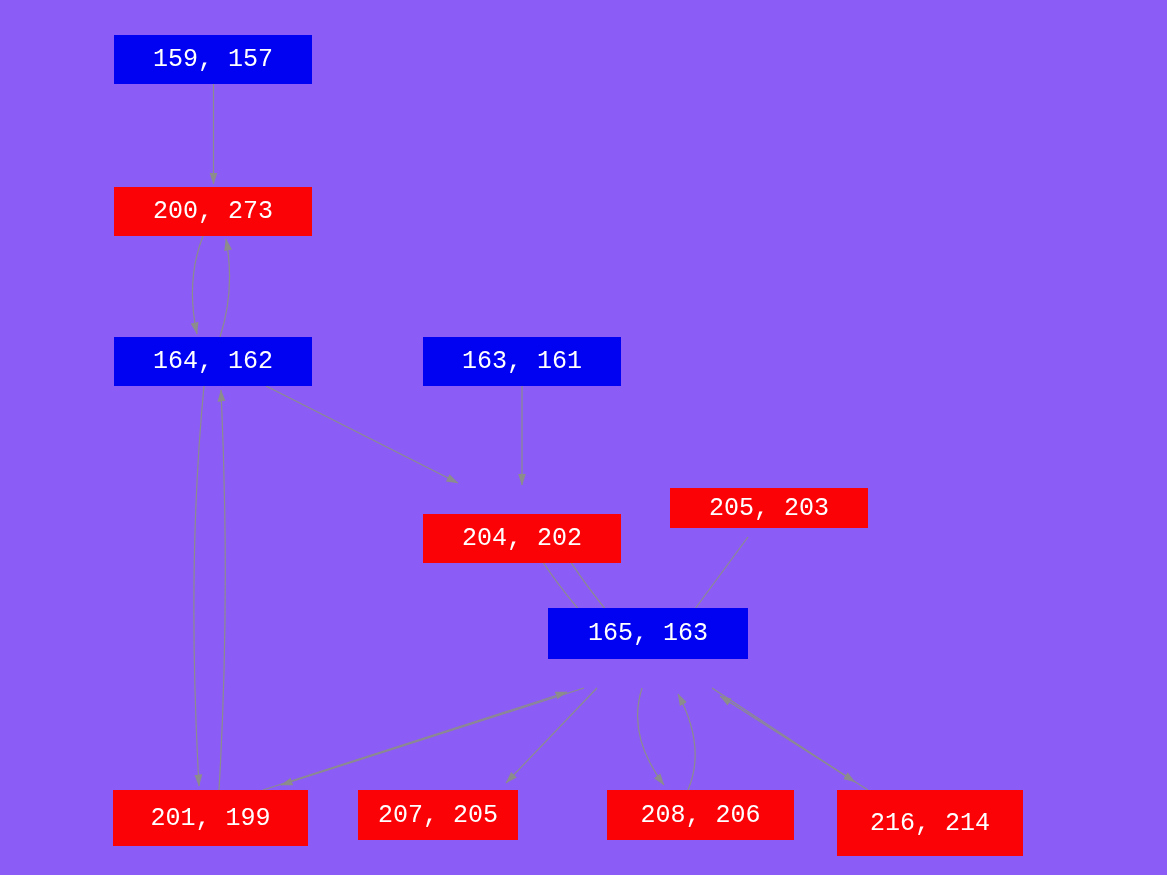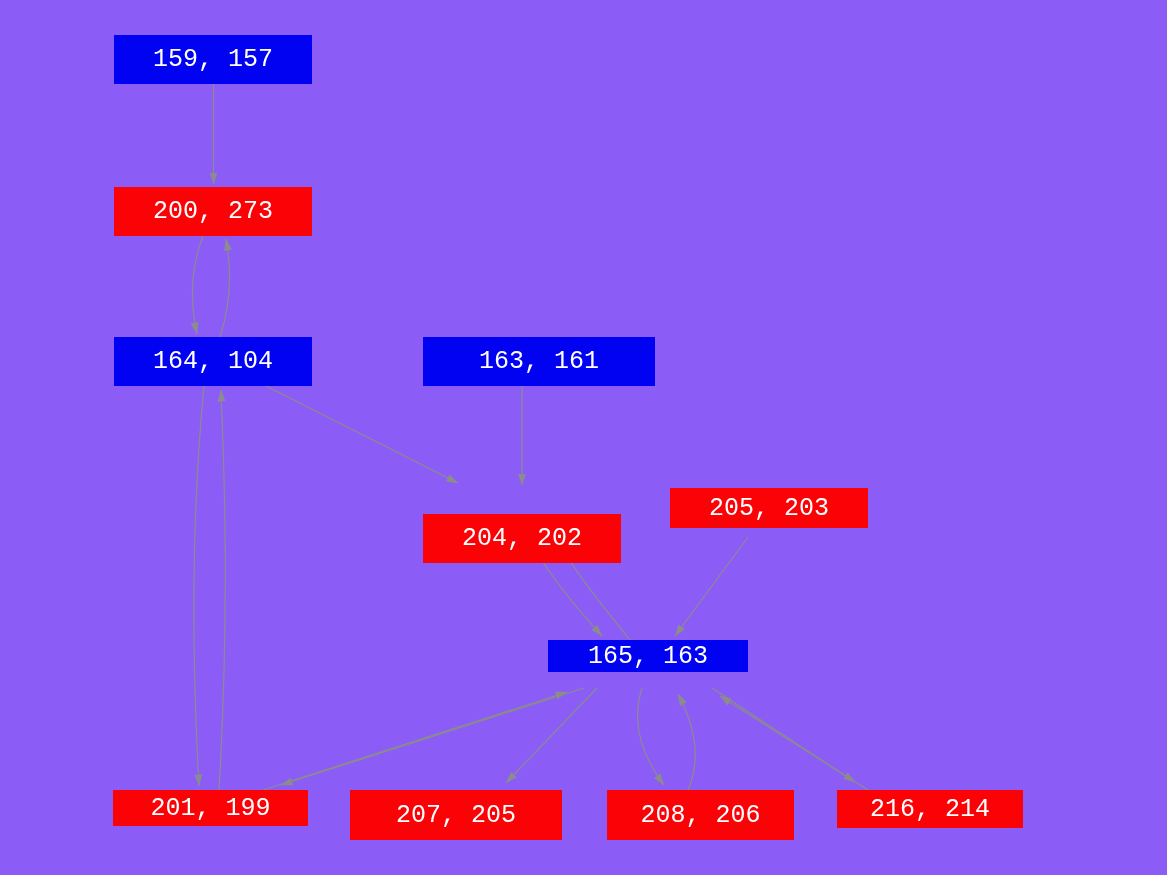"164, 104" span { text: 104 -> 162 }
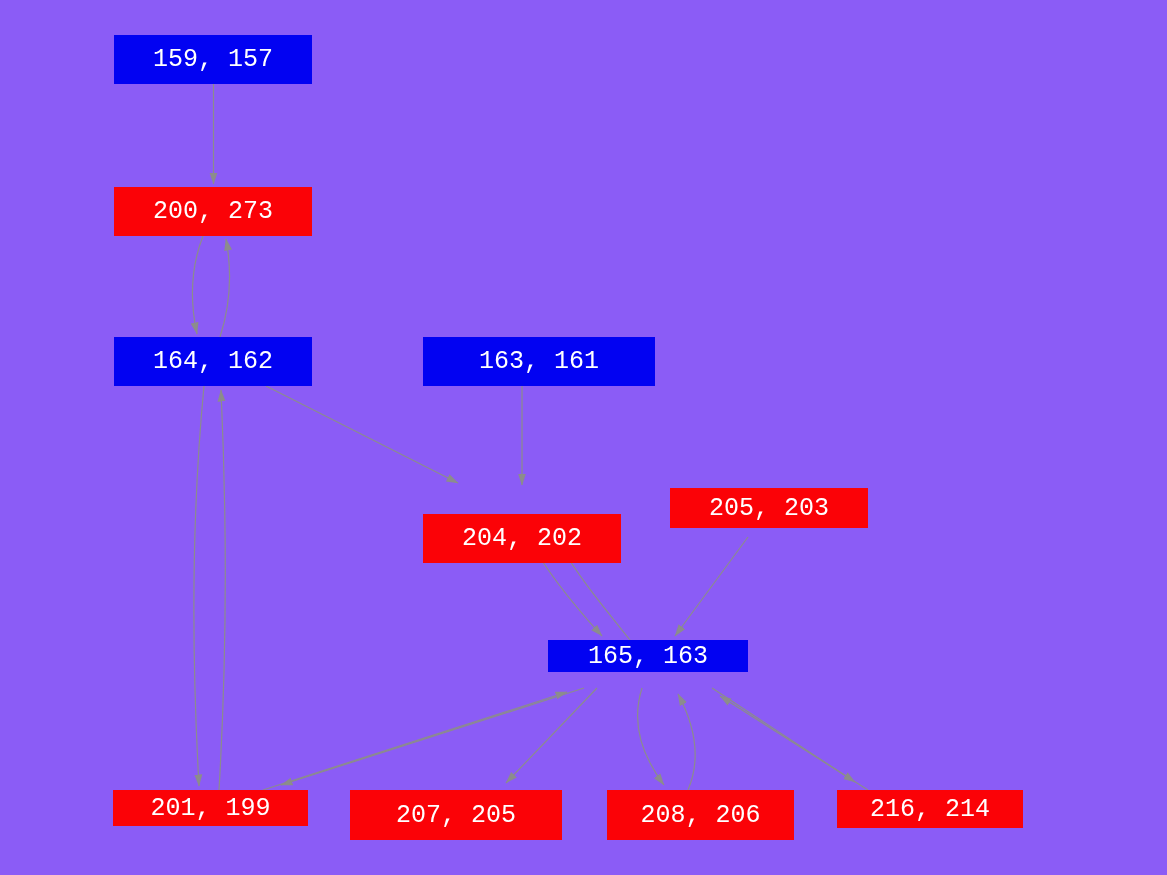"163, 161" div.node { width: 232px -> 198px }
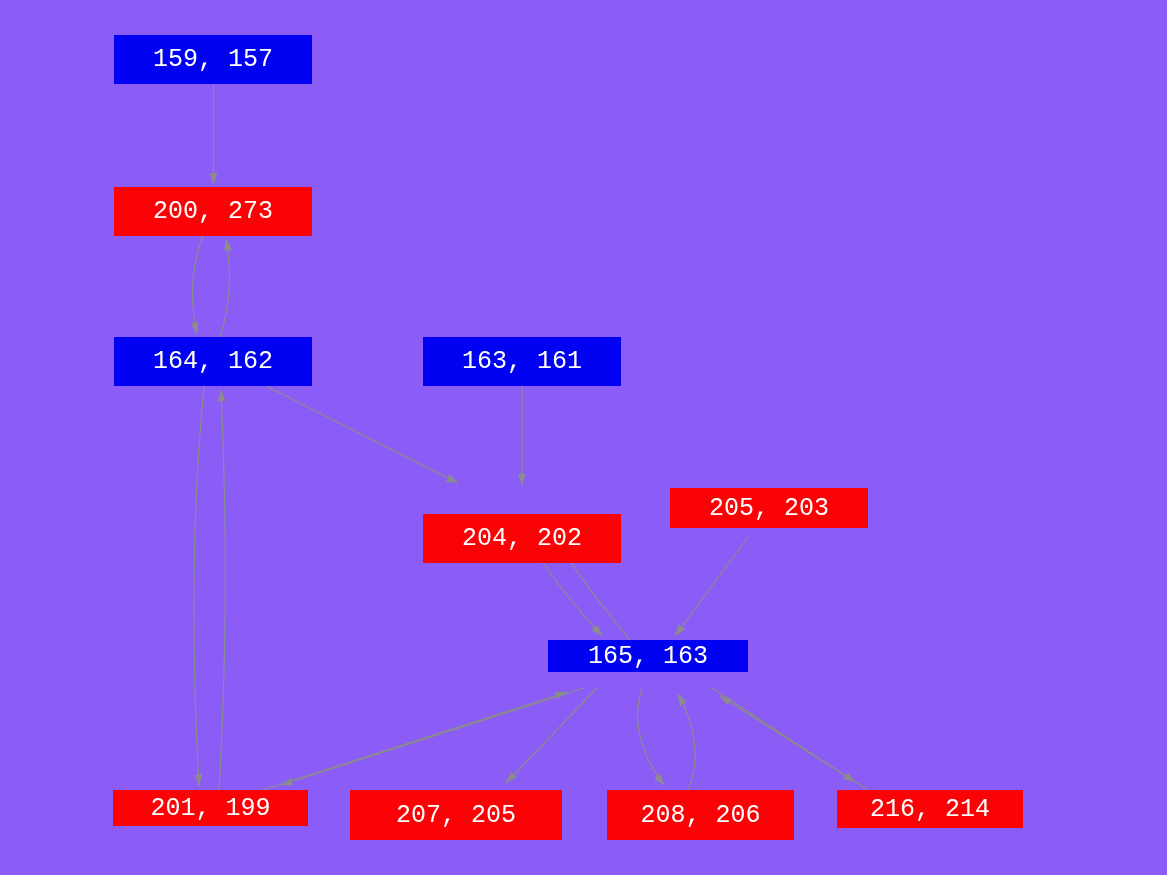"165, 163" div.node { height: 32px -> 51px; top: 640px -> 608px }
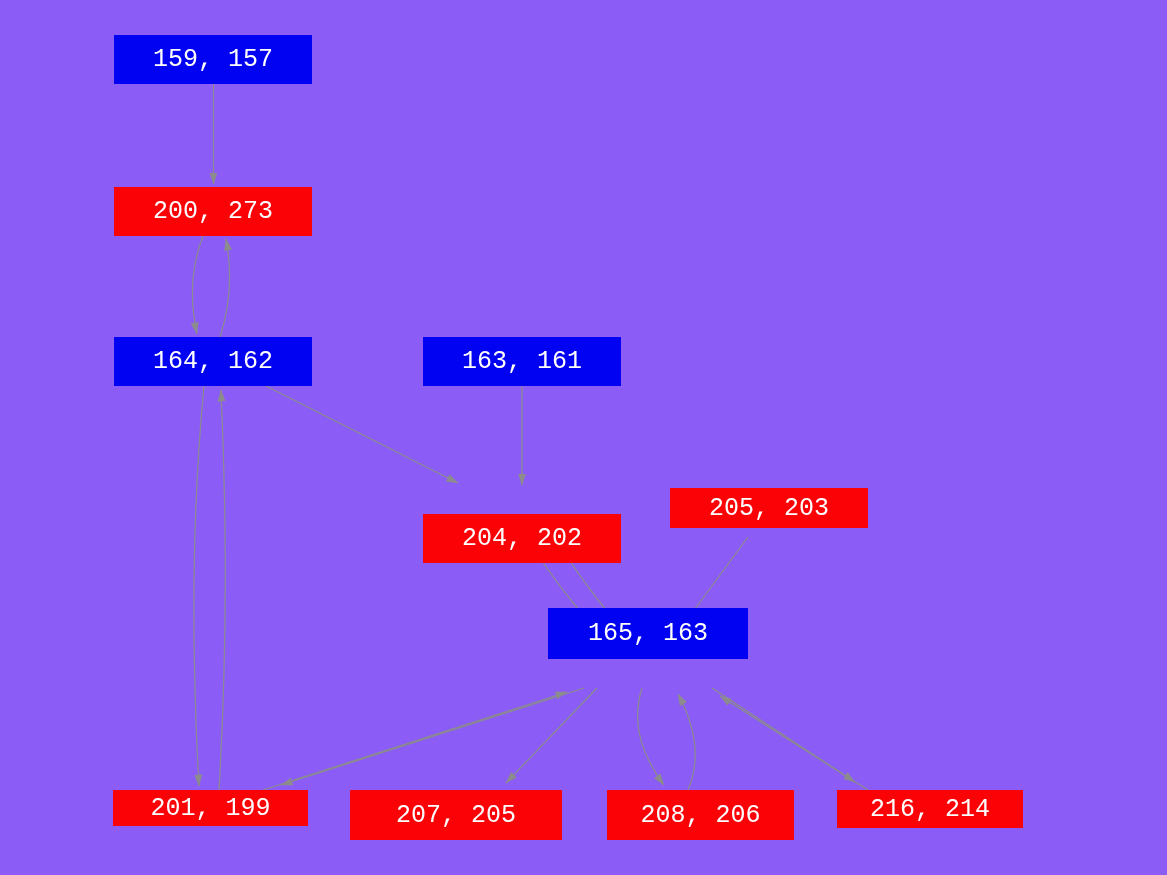"201, 199" div.node { height: 36px -> 56px }
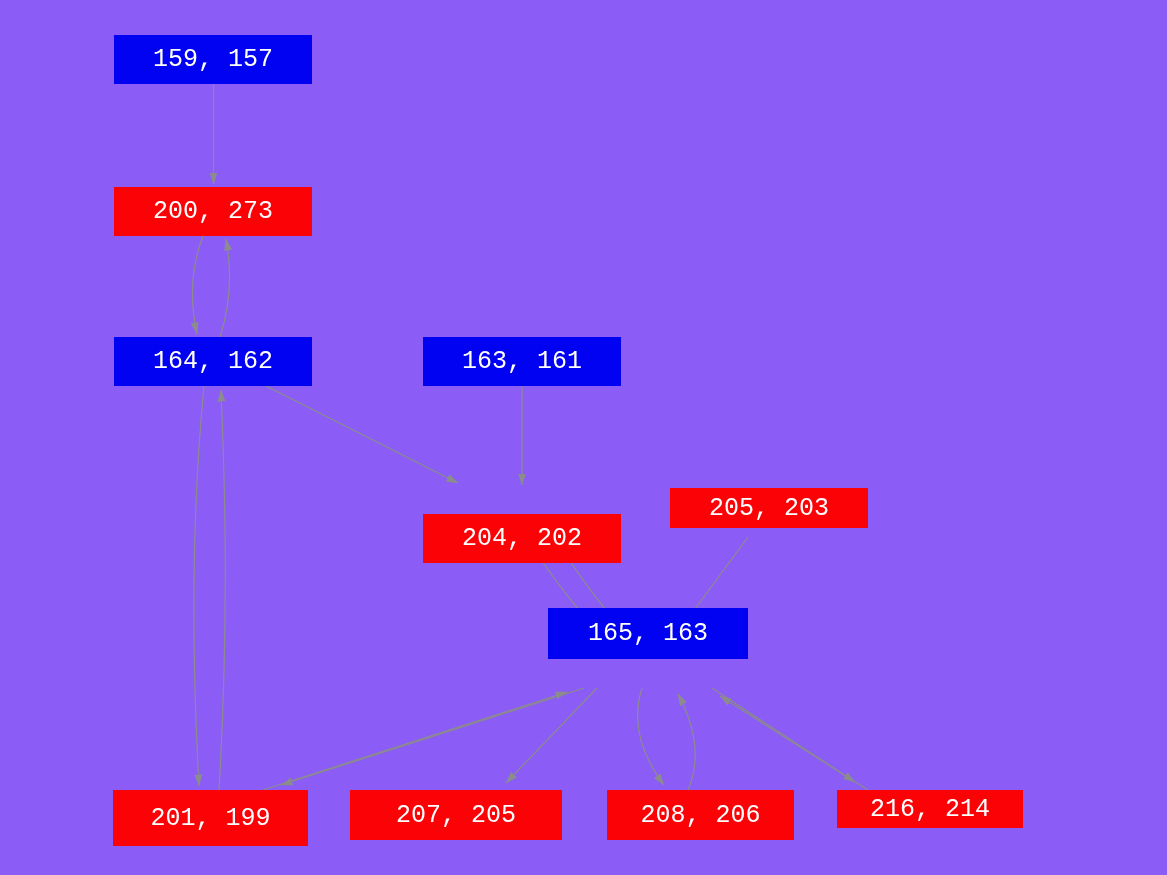"207, 205" div.node { left: 350px -> 358px; width: 212px -> 160px }
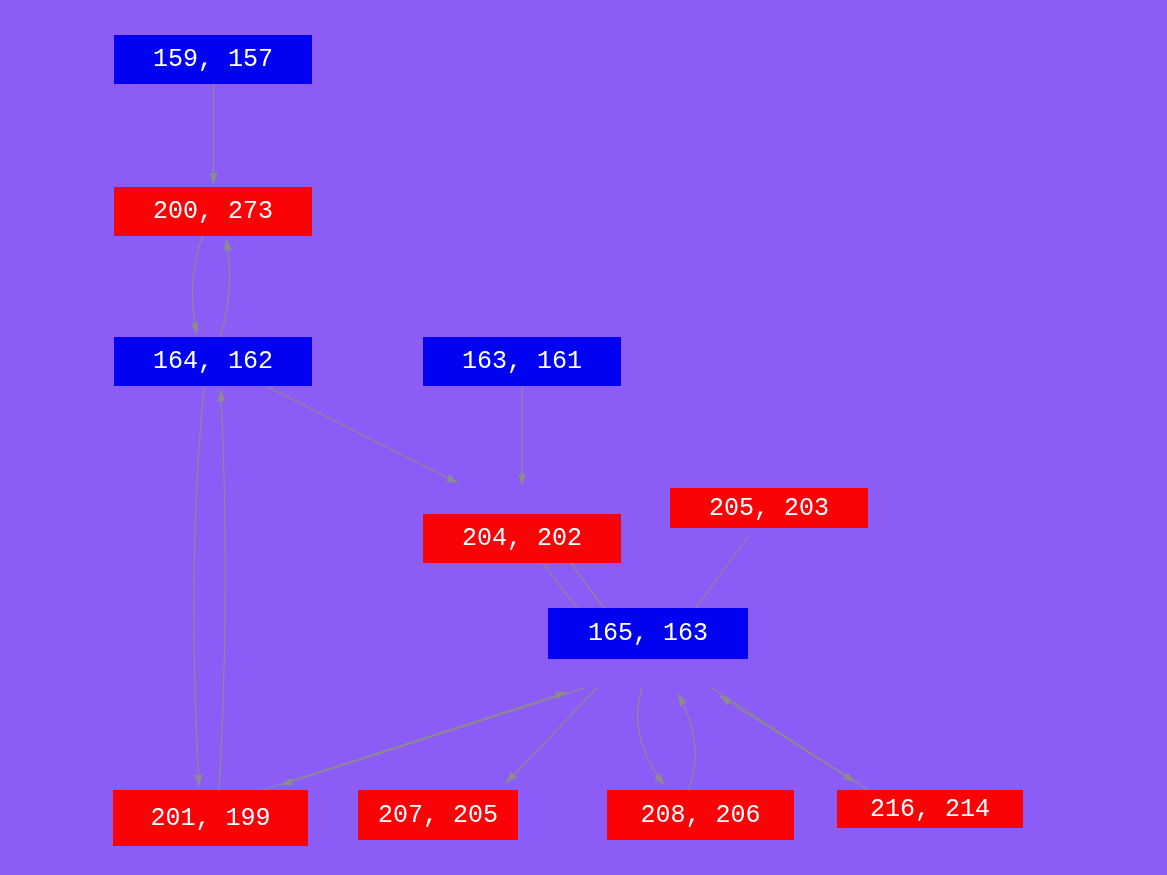"216, 214" div.node { height: 38px -> 66px }
